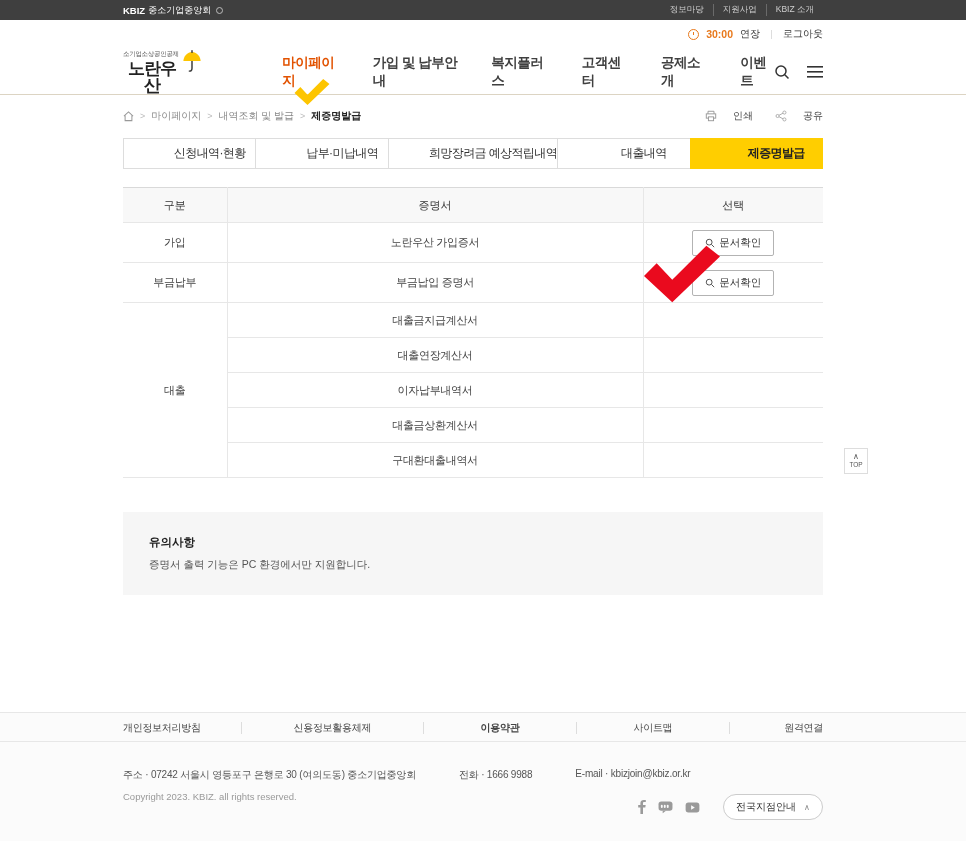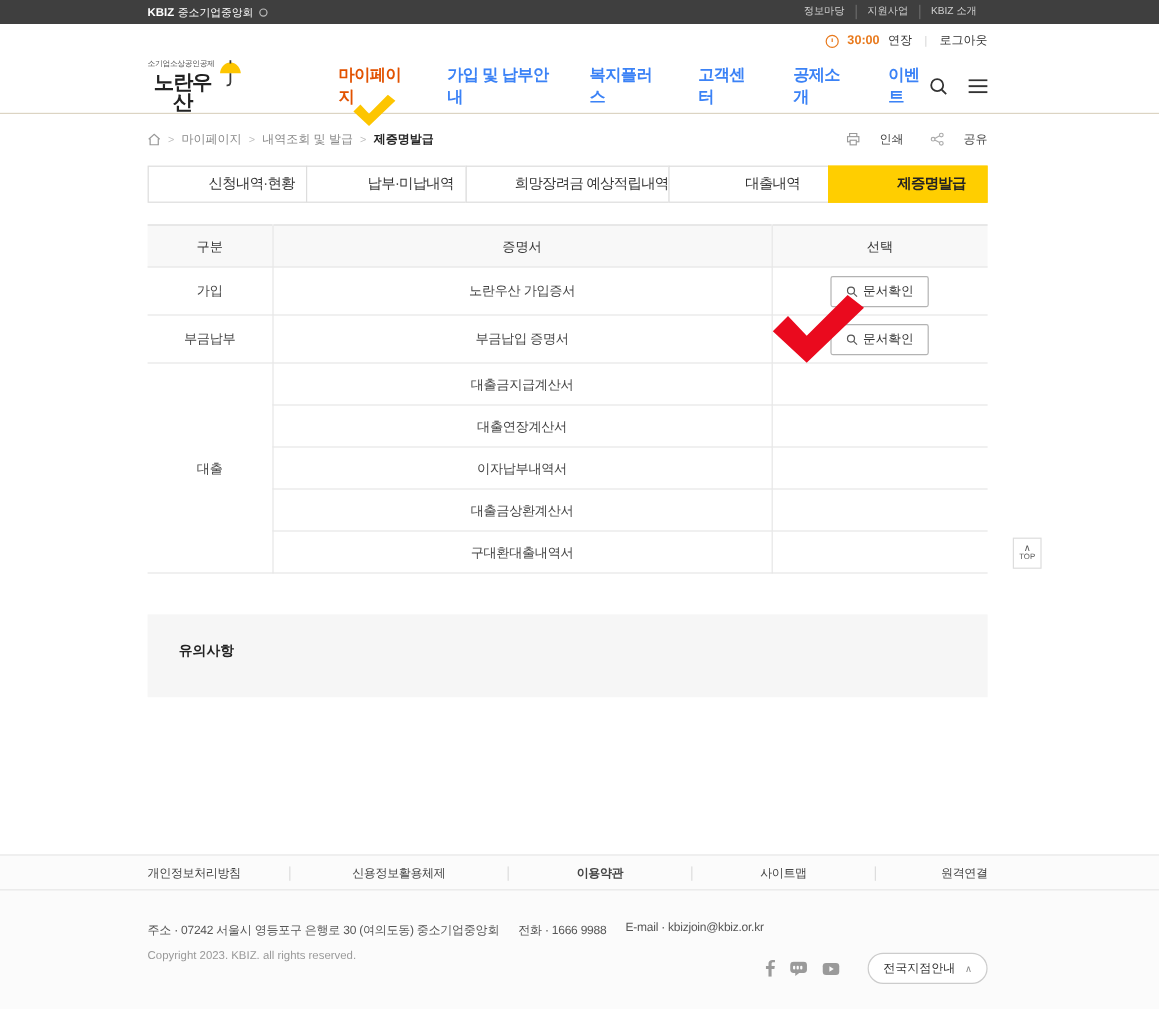"가입 및 납부안내" .gnb a { color: #3b82f6 -> #404040 }
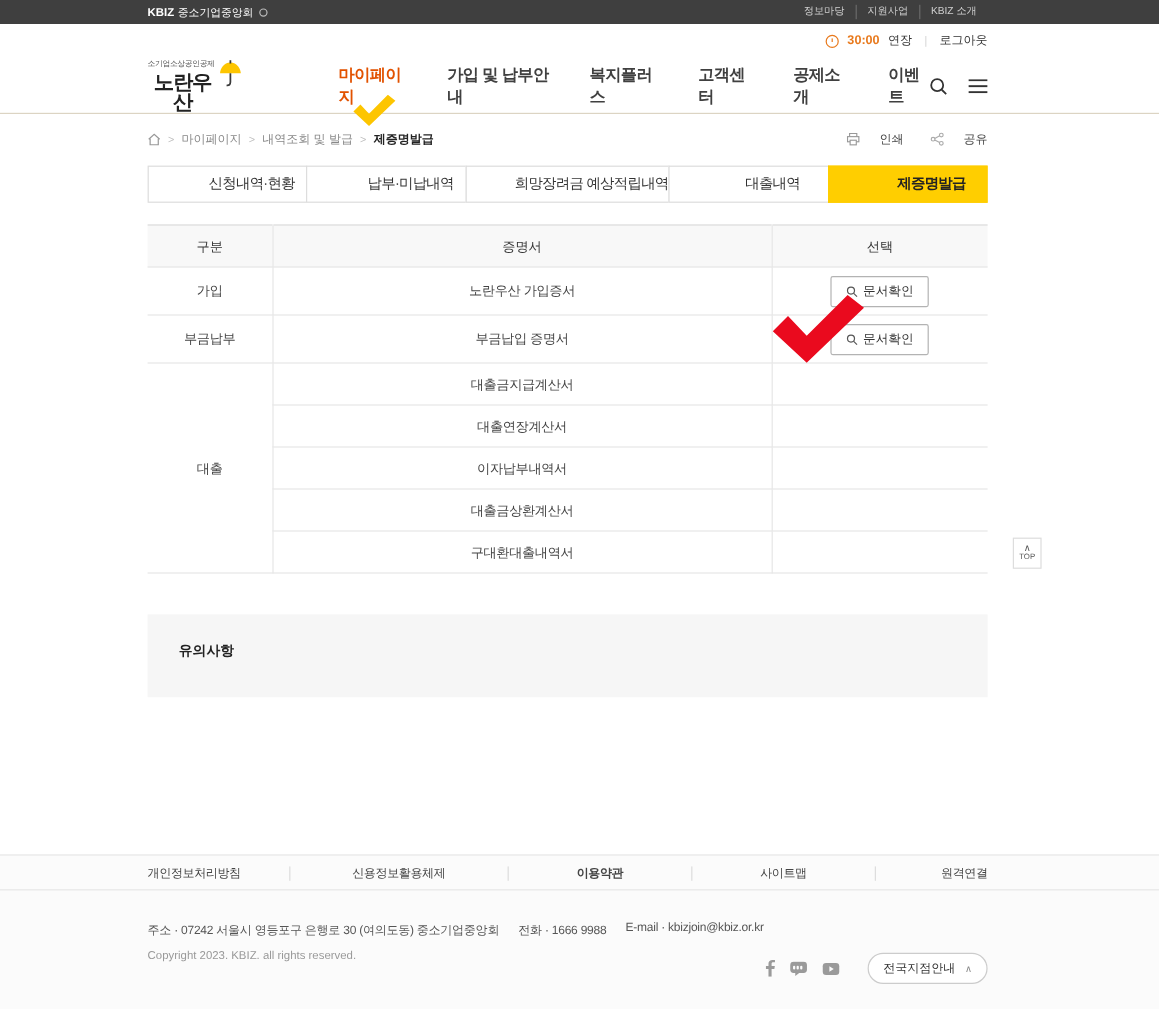"증명서 출력 기능은 PC 환경에서만" div.notice-text { html: none -> <div>증명서 출력 기능은 PC 환경에서만 지원합니다.</div> }
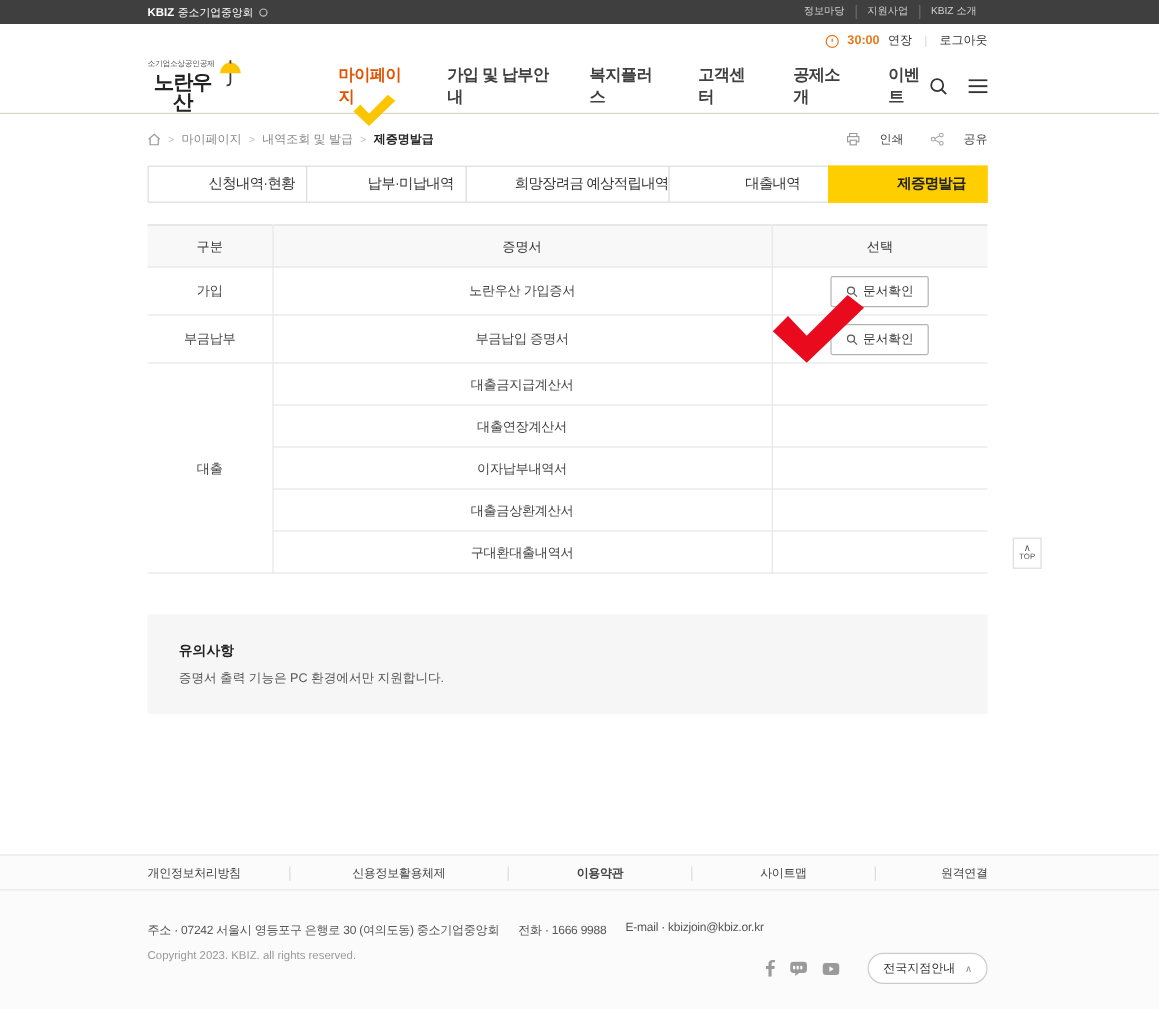"주소 · 07242 서울시 영등포구" .addr-line { gap: 16px -> 43px }
